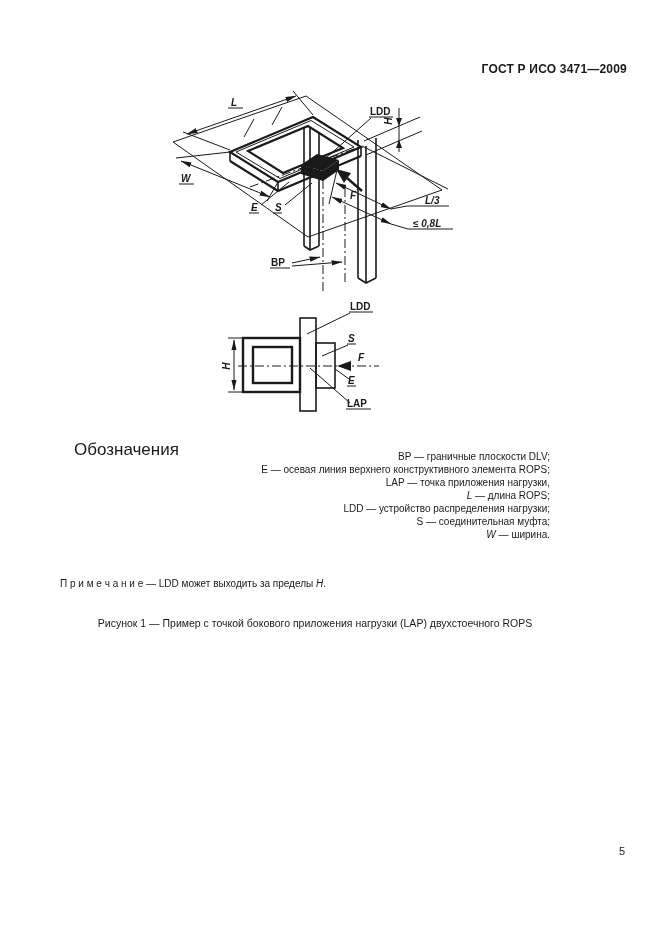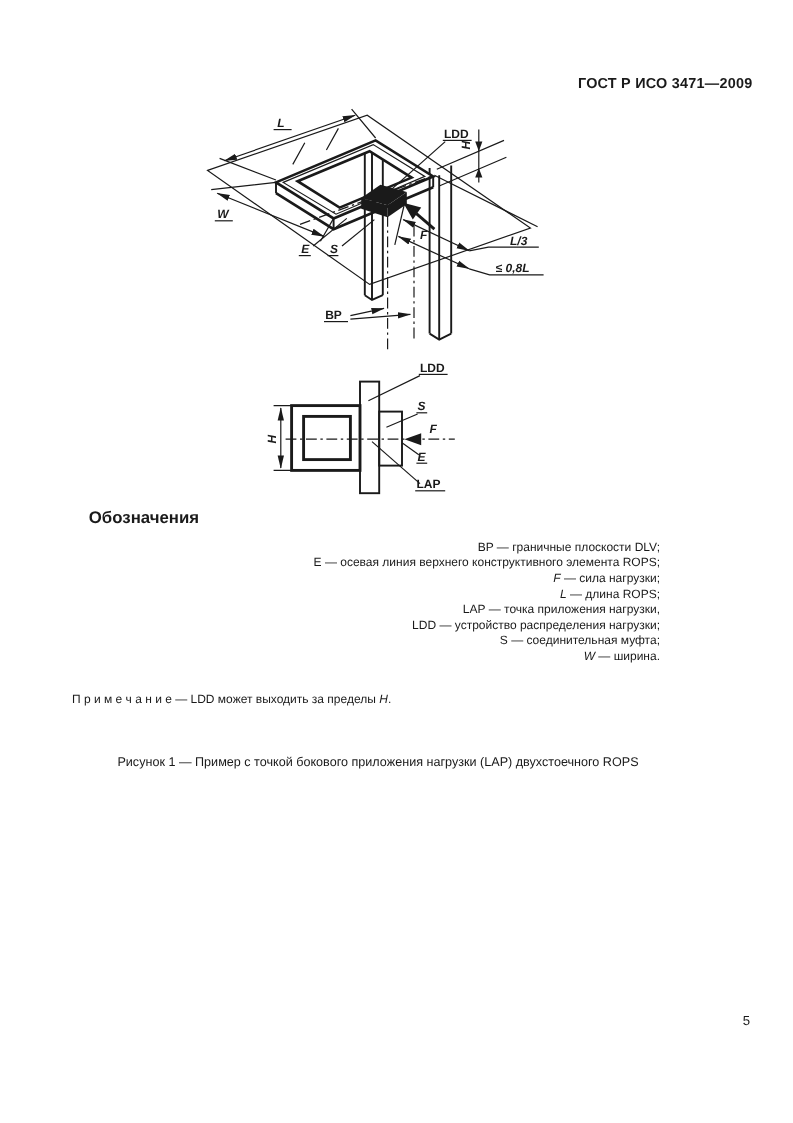"Обозначения" .legend-title { font-size: 14px -> 17px; font-weight: bold -> normal; top: 423px -> 440px }
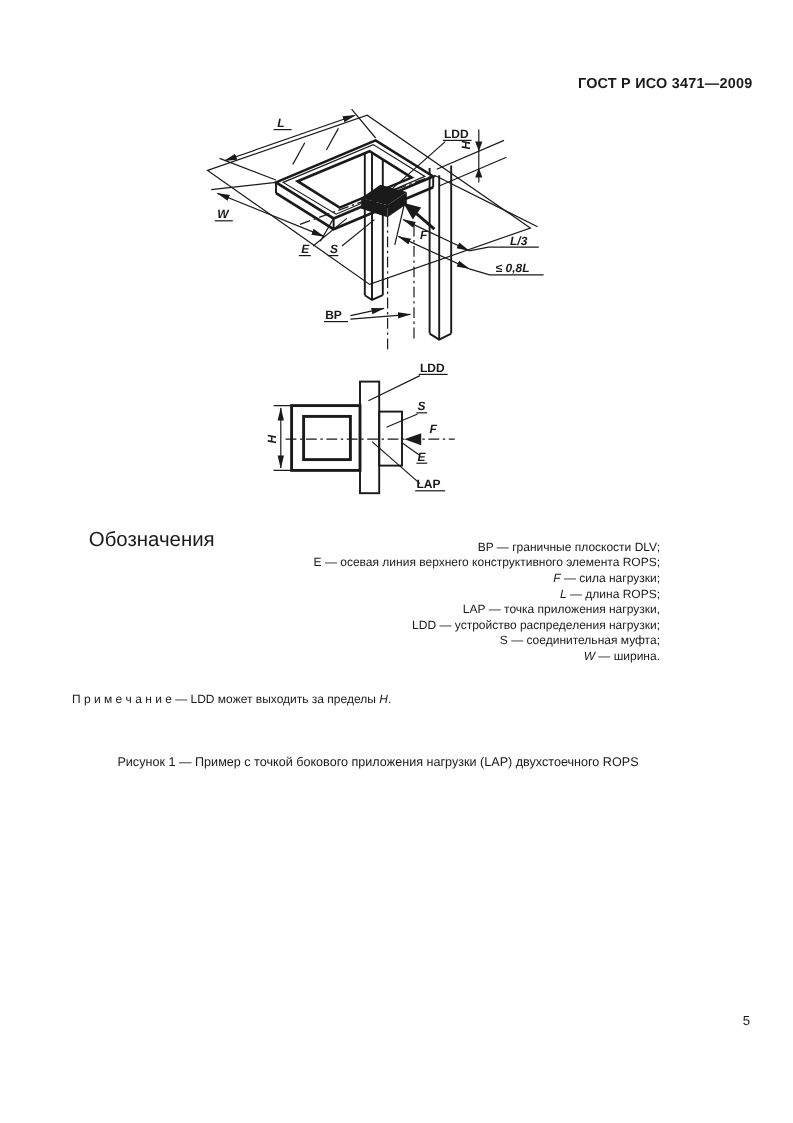"F — сила нагрузки;" div.lg-row { html: <div><span>F</span><span> — </span><span>сила нагрузки;</span></div> -> none }
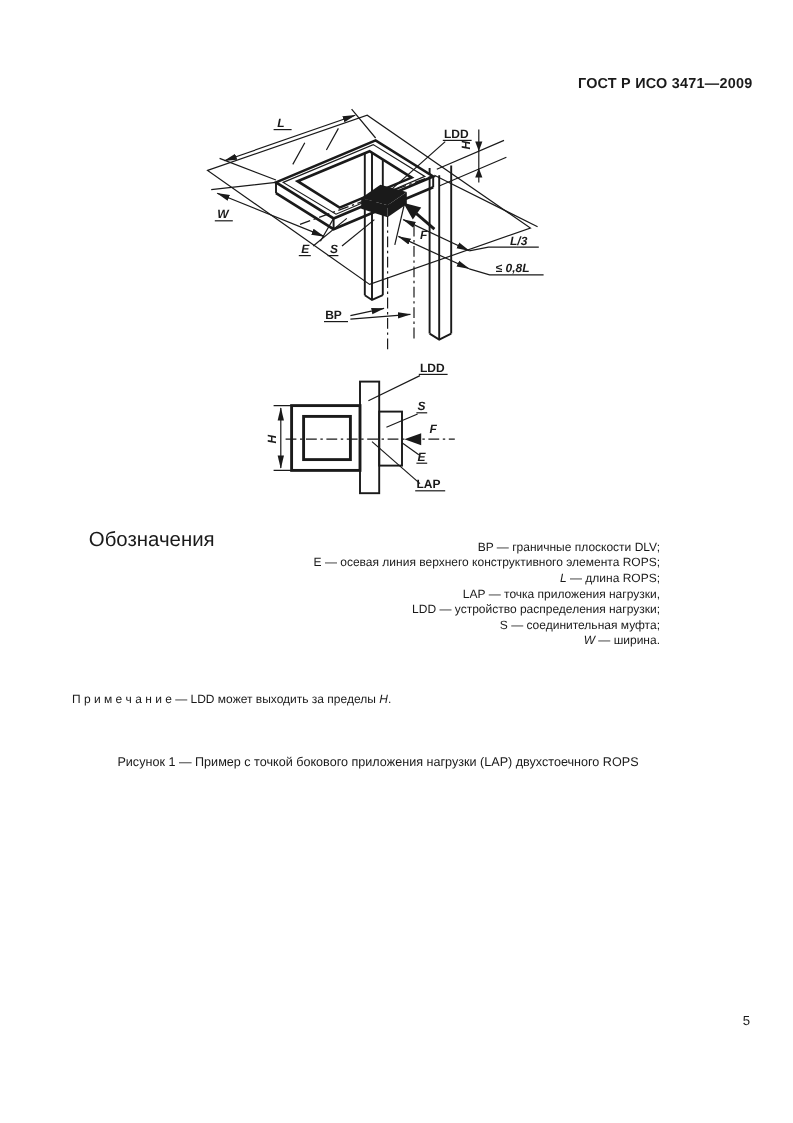"L — длина ROPS;" div.lg-row { order: before "LAP — точка приложения нагрузки," -> after "LAP — точка приложения нагрузки," }
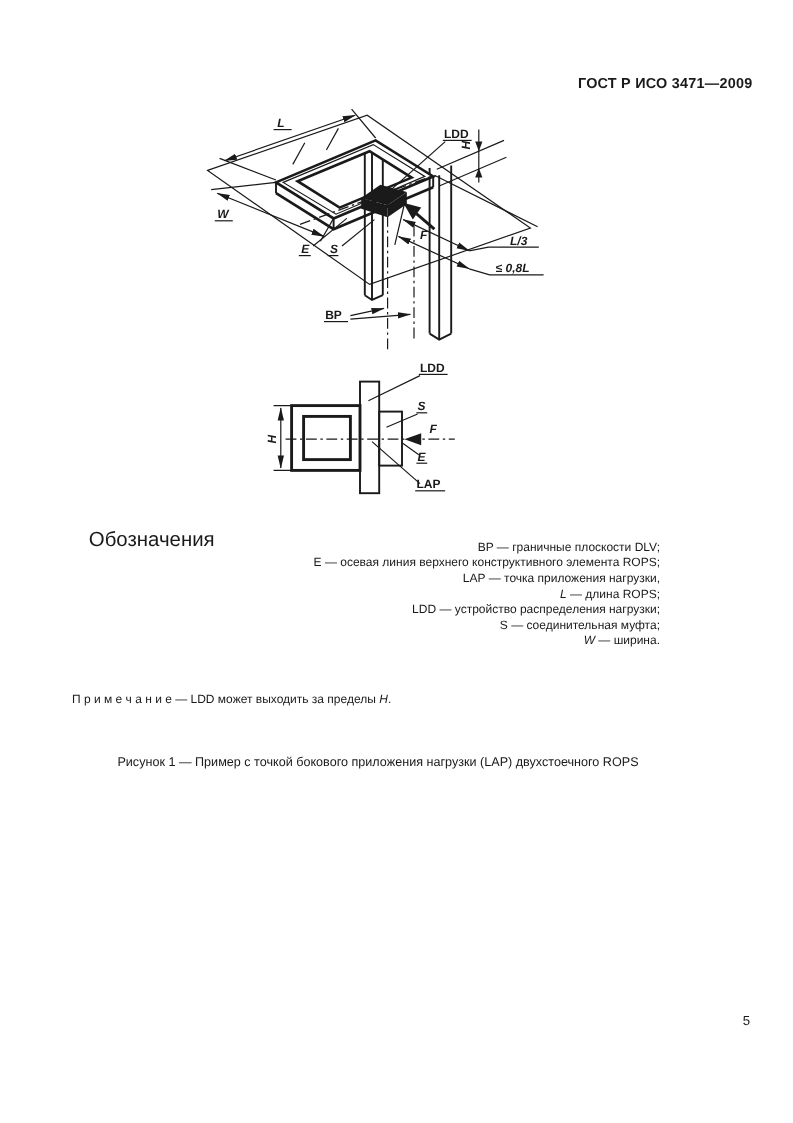"Рисунок 1 — Пример с" .caption { margin-top: 12px -> none }
